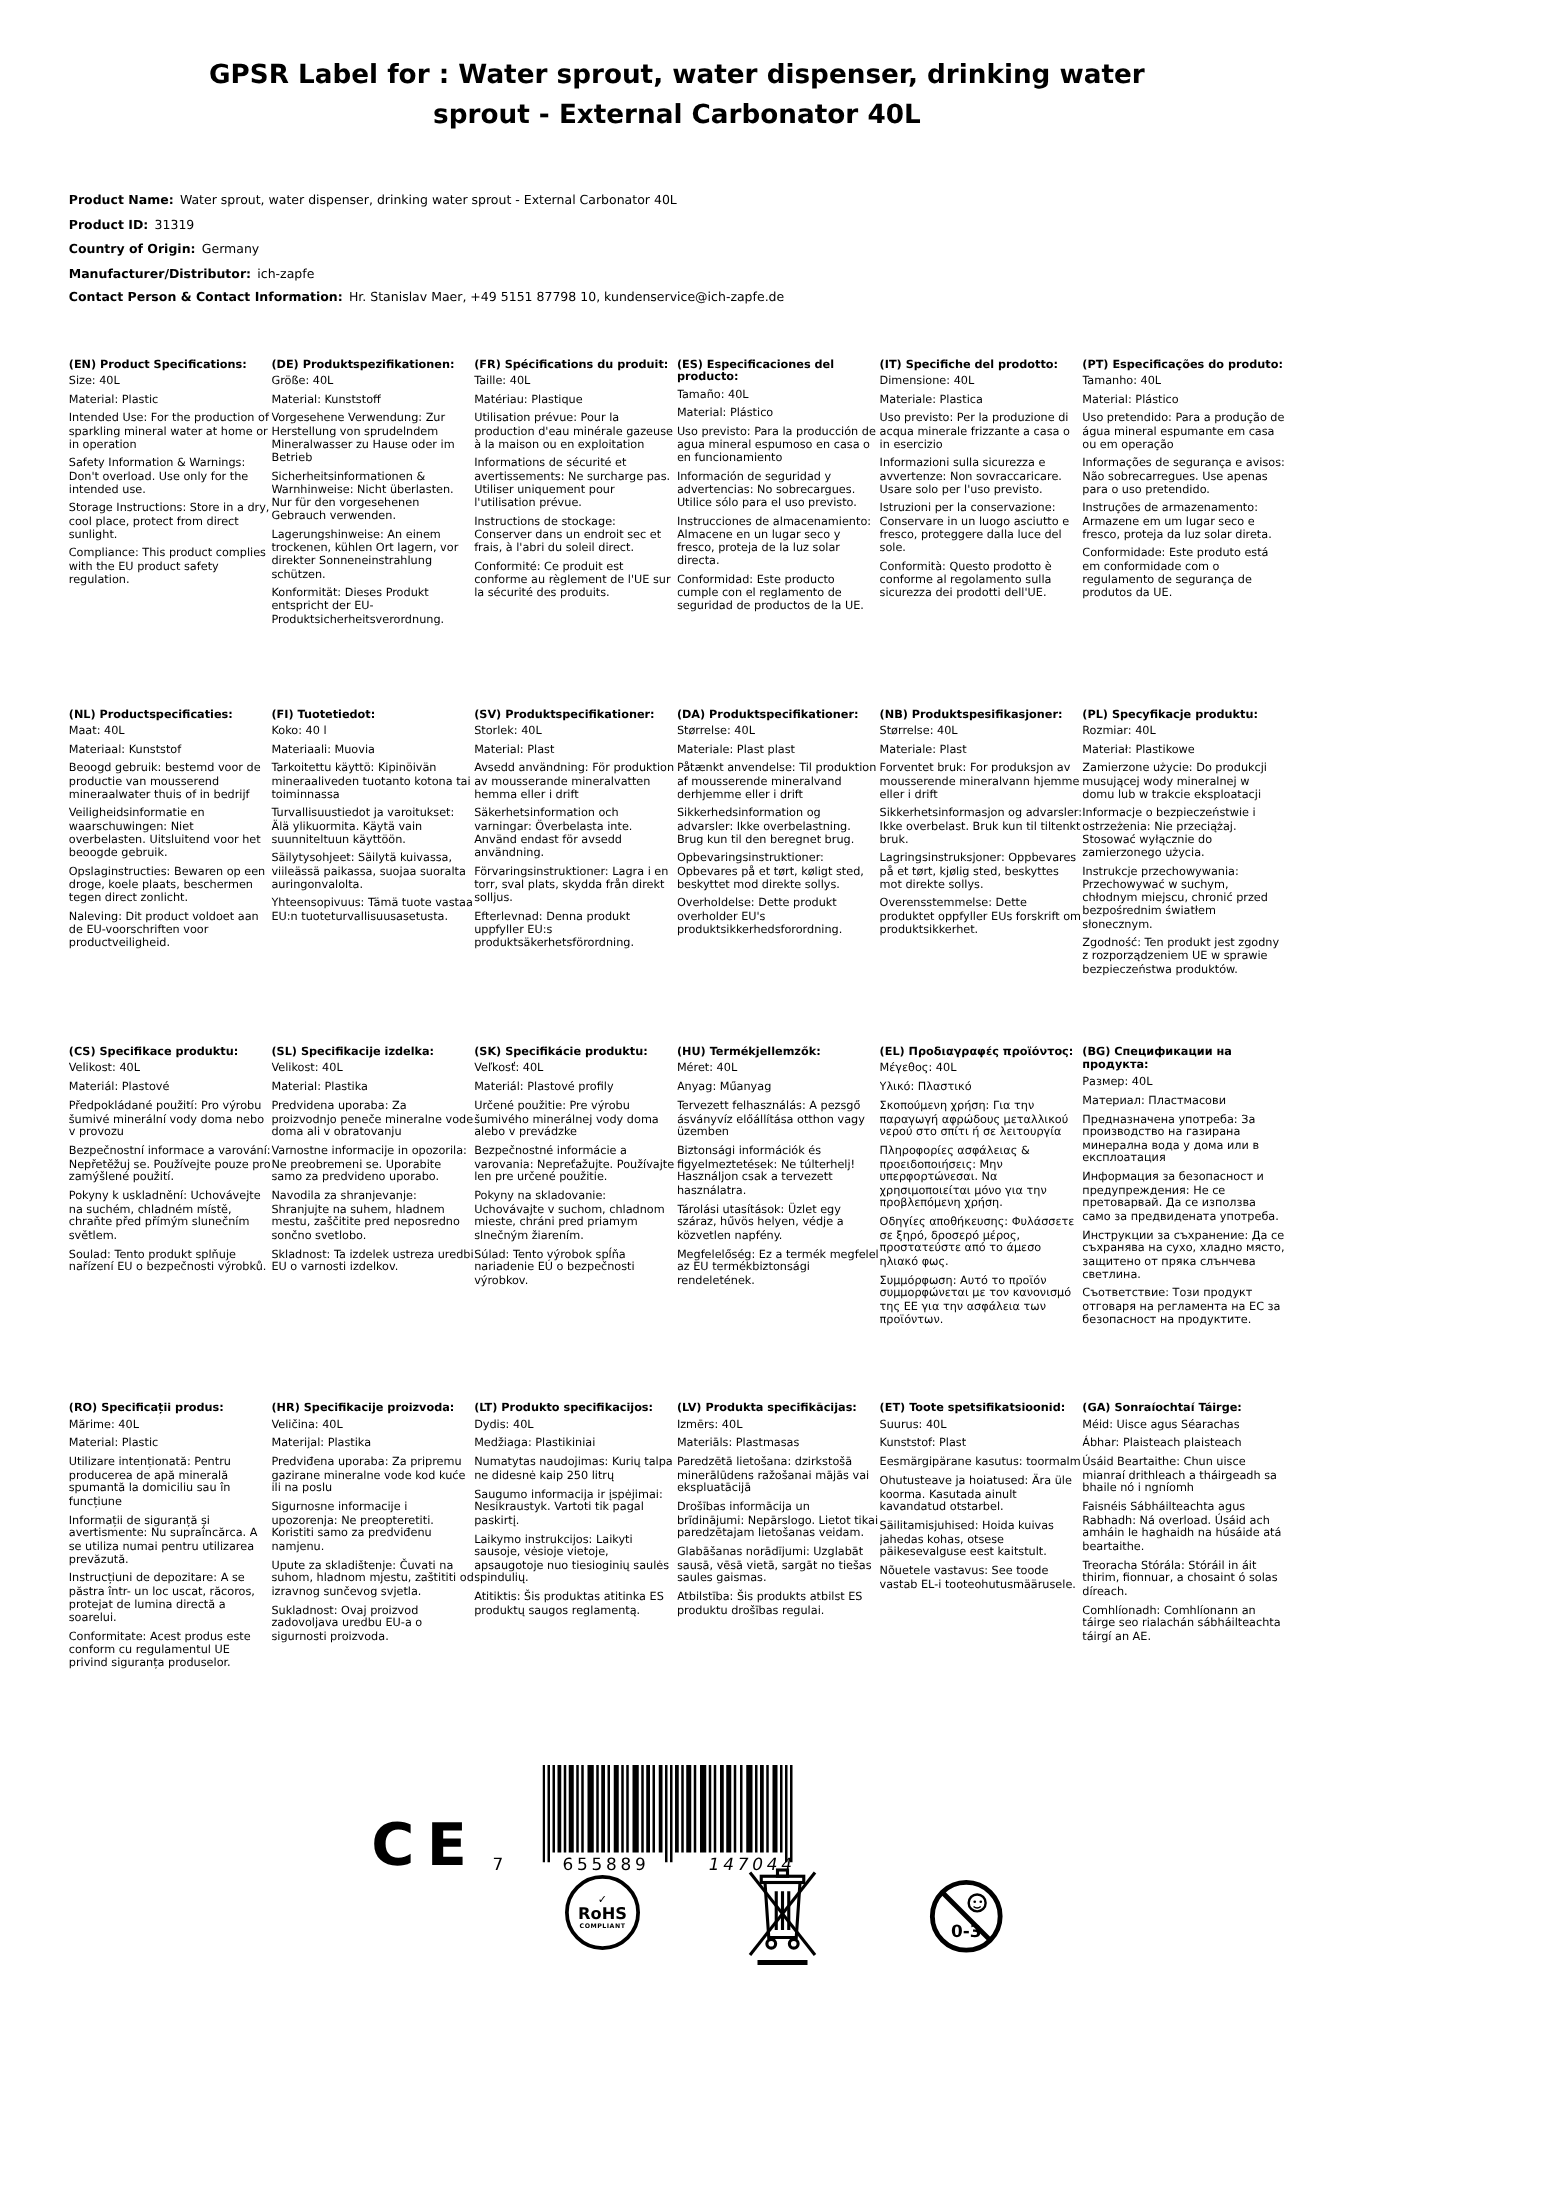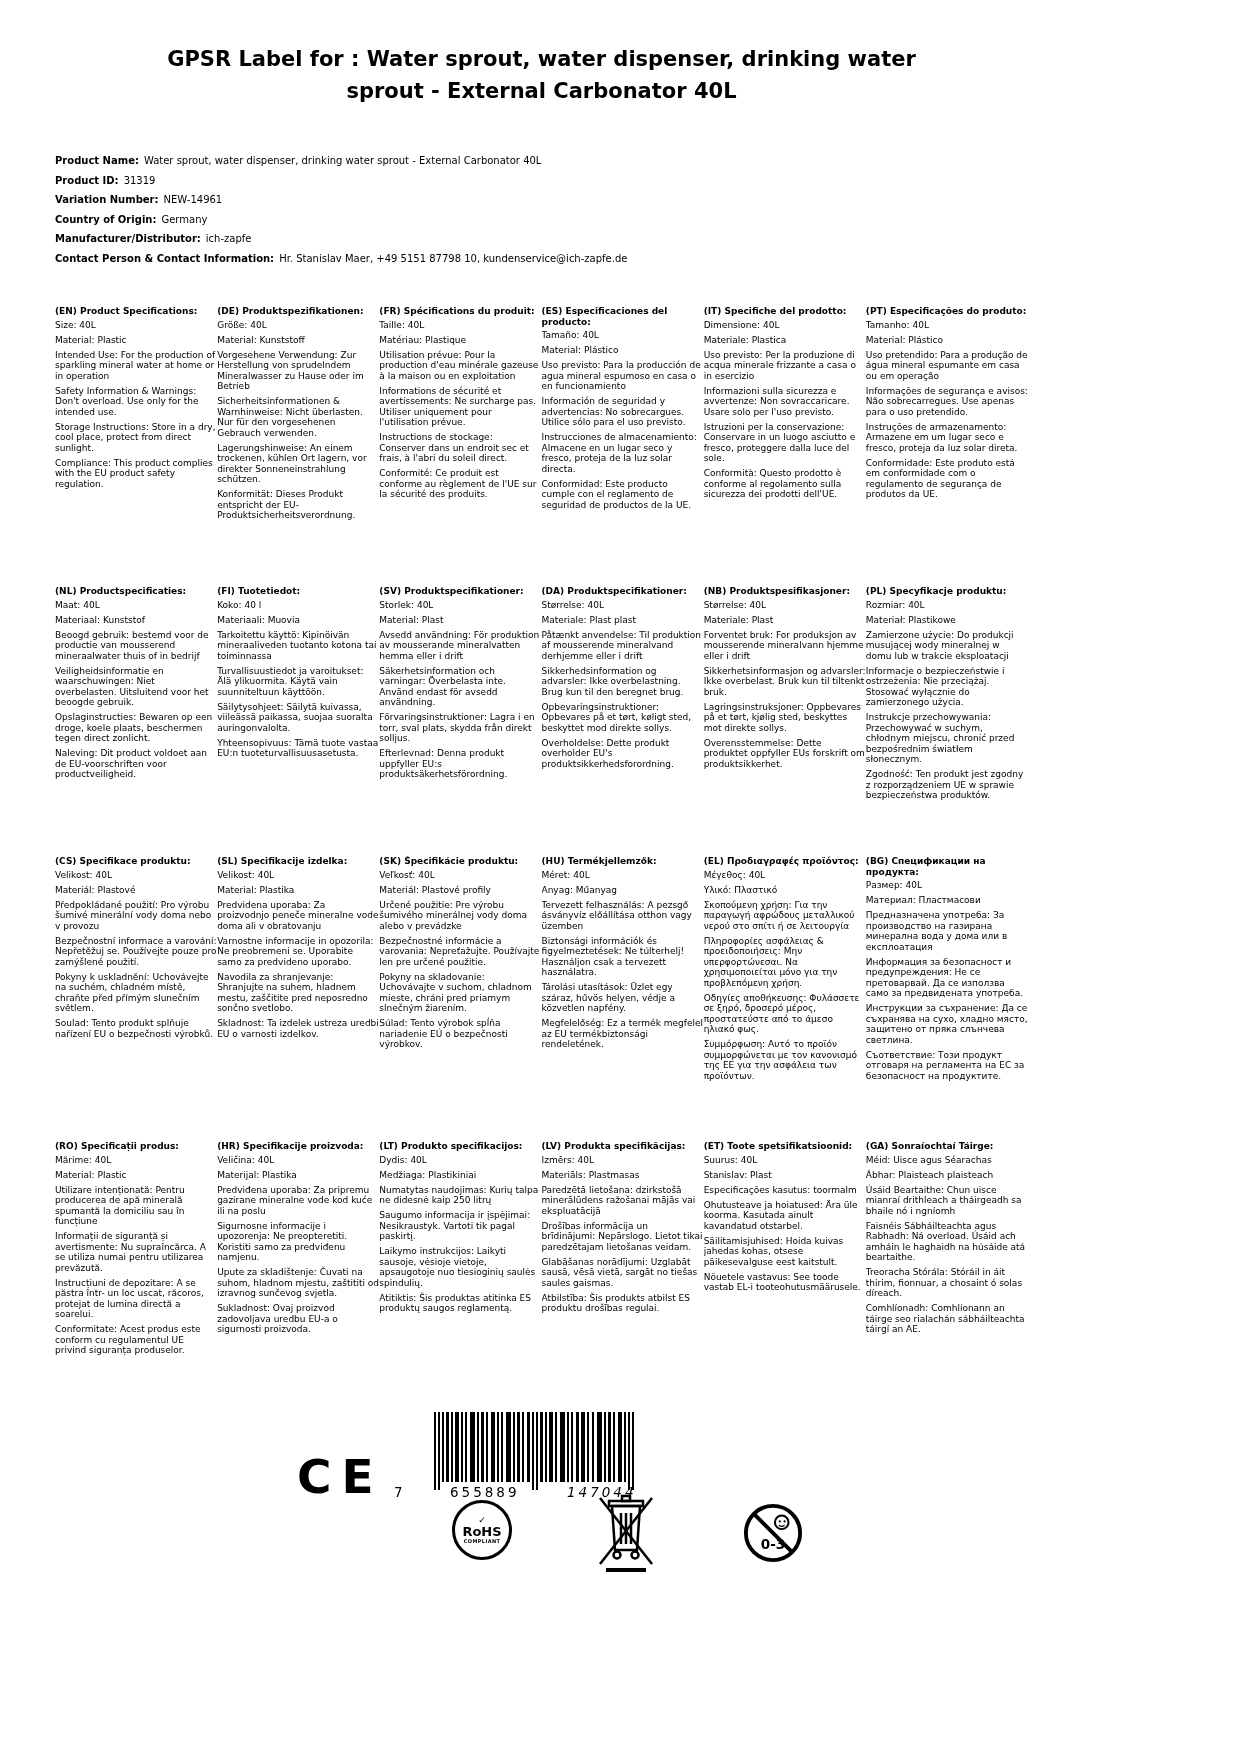"Variation Number: NEW-14961" div.info-row { html: <div><span>Variation Number:</span><span>NEW-14961</span></div> -> none }
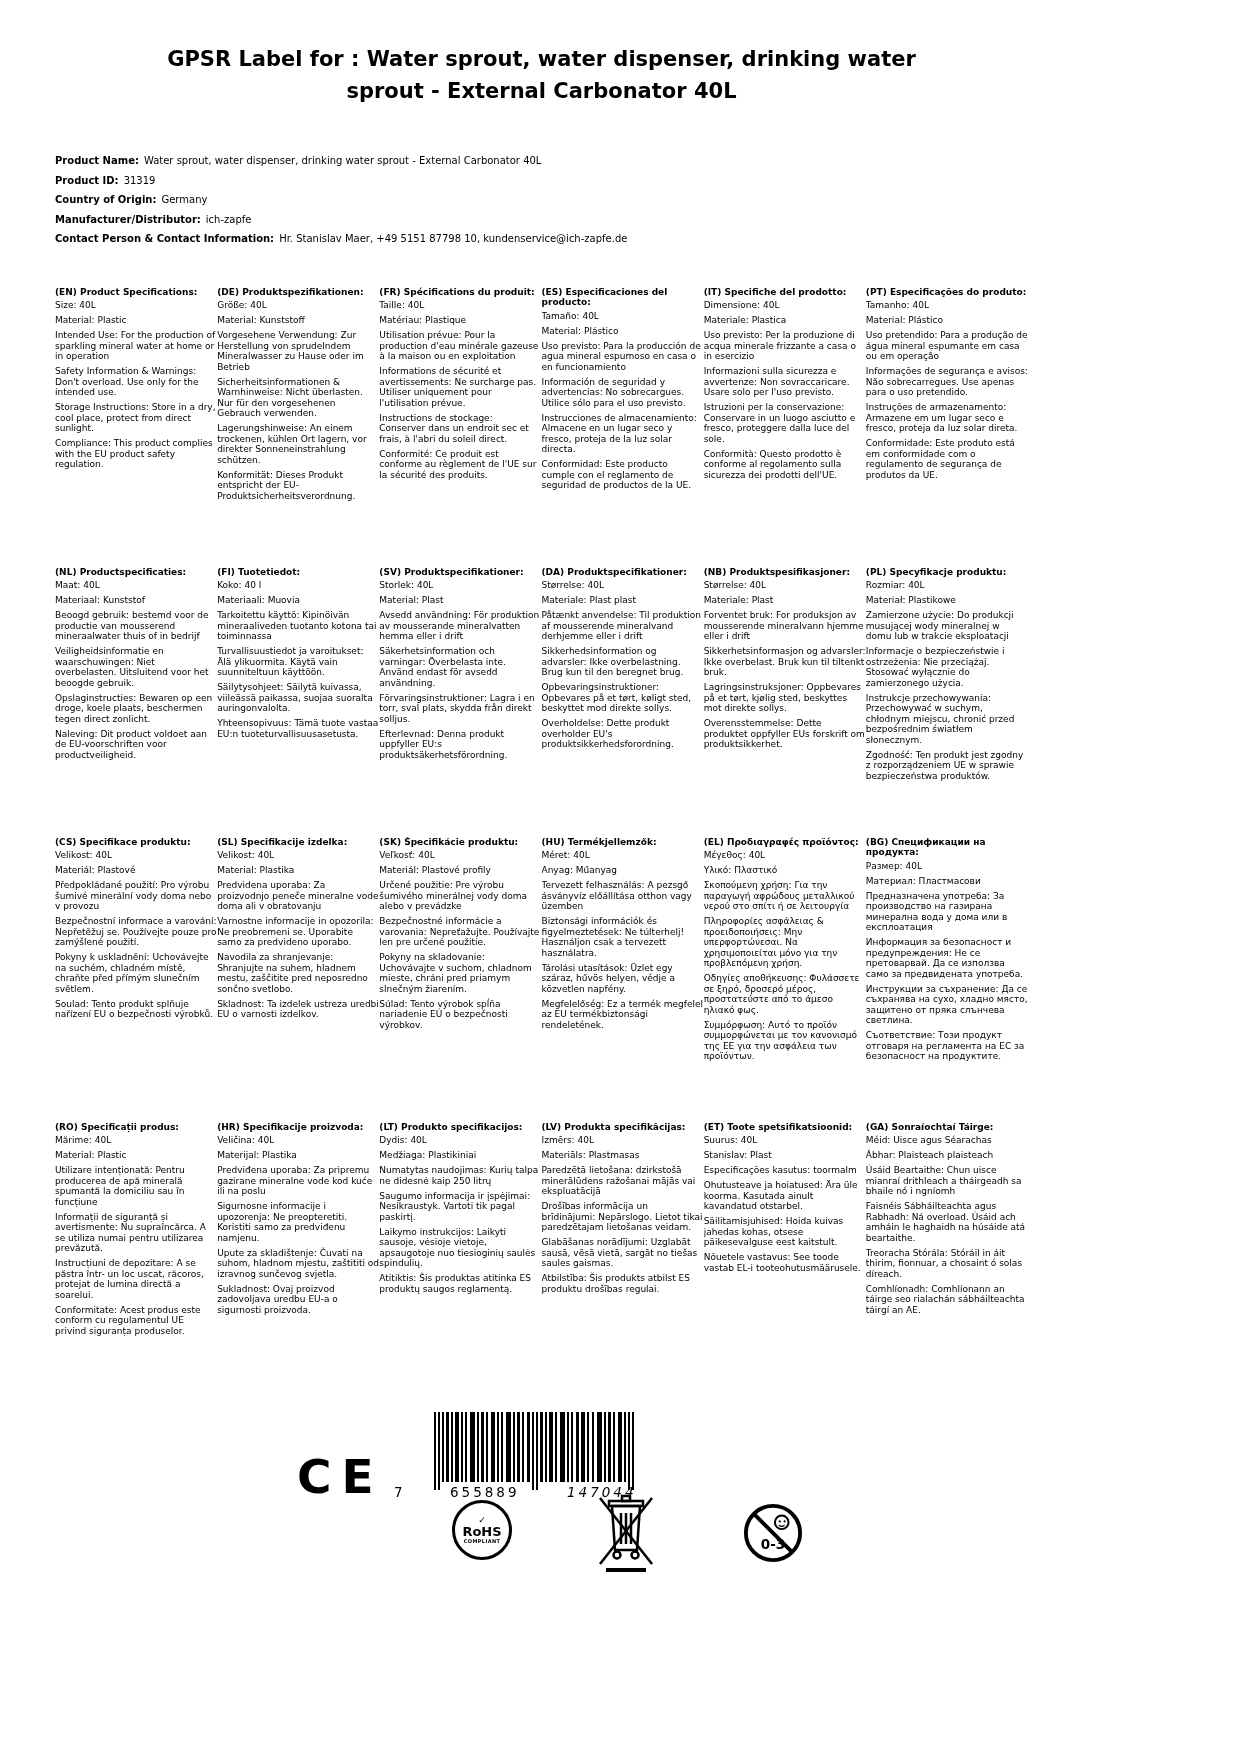"Stanislav: Plast" p { text: Stanislav -> Kunststof }
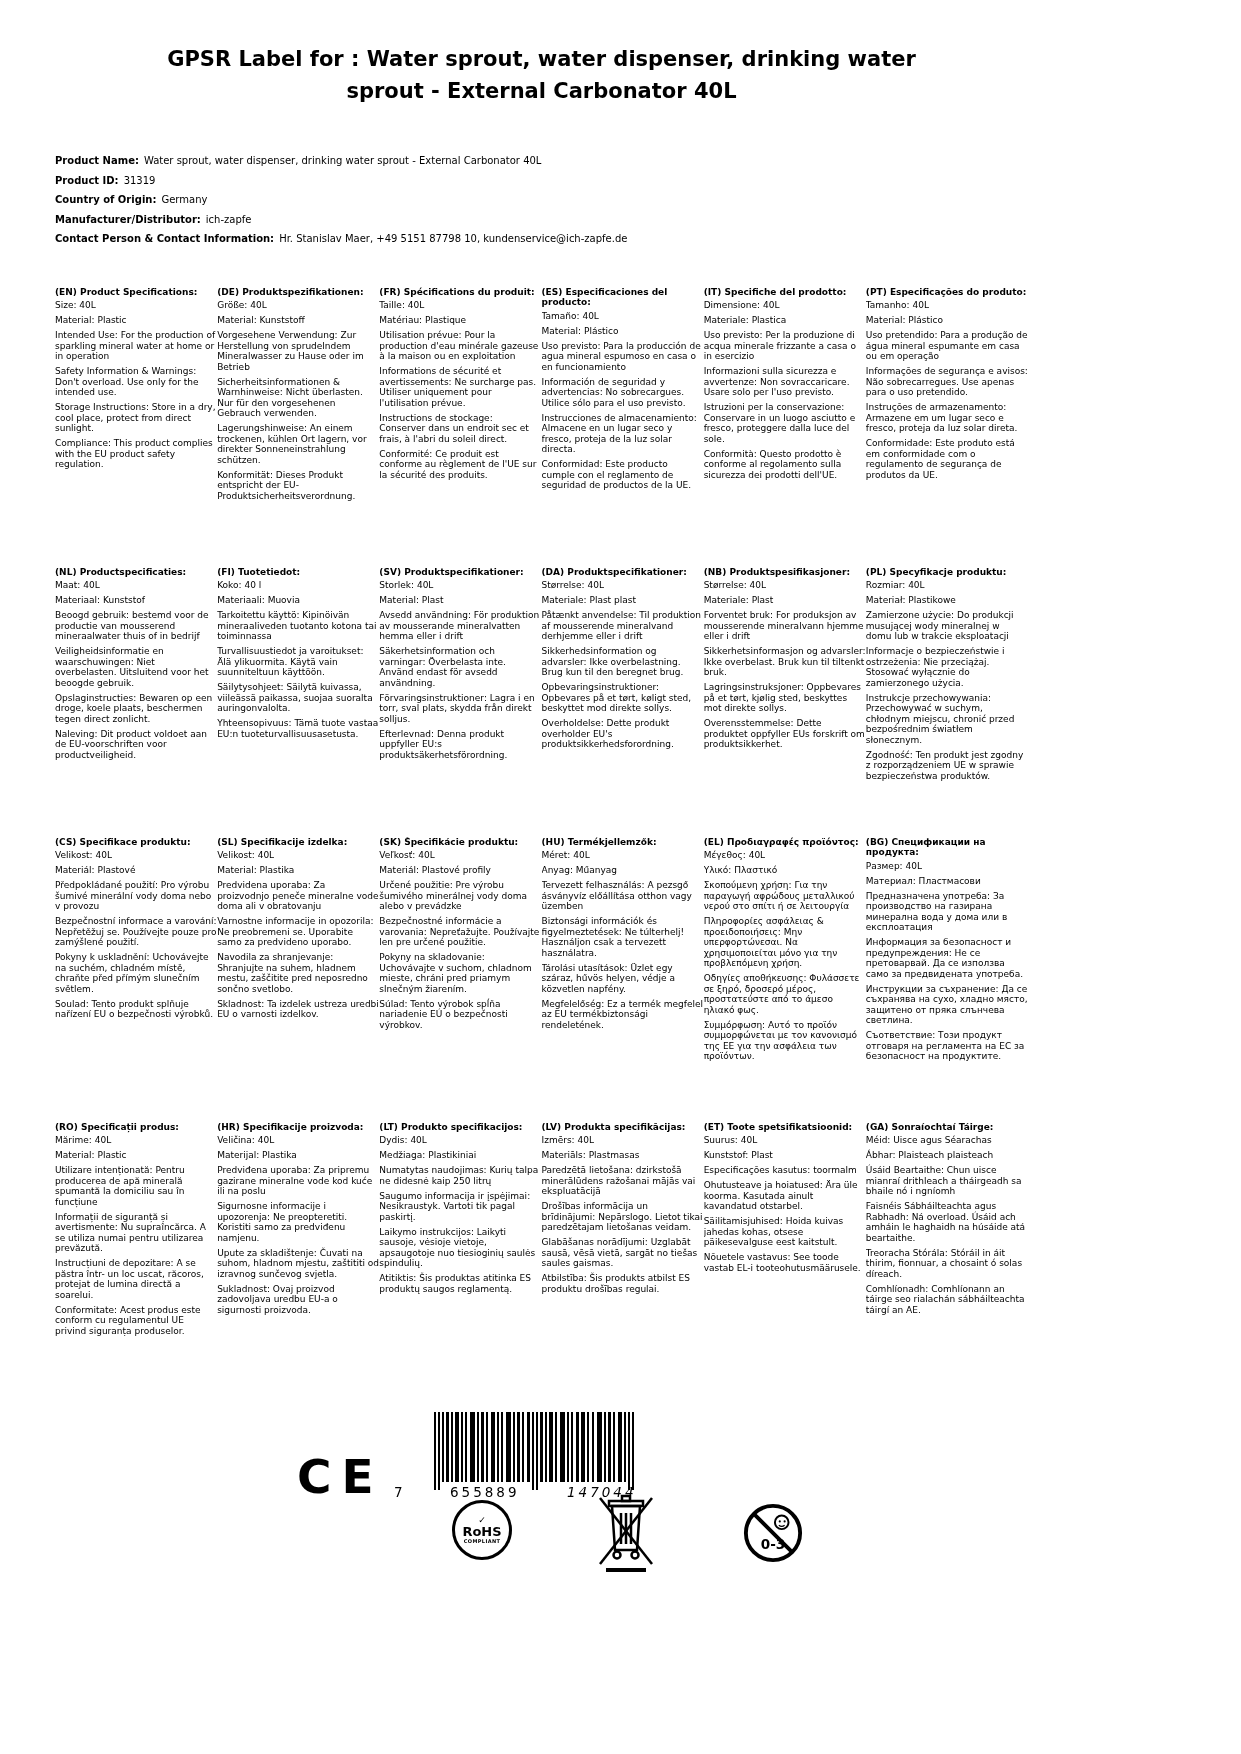"Especificações kasutus: toormalm" p { text: Especificações -> Eesmärgipärane }
